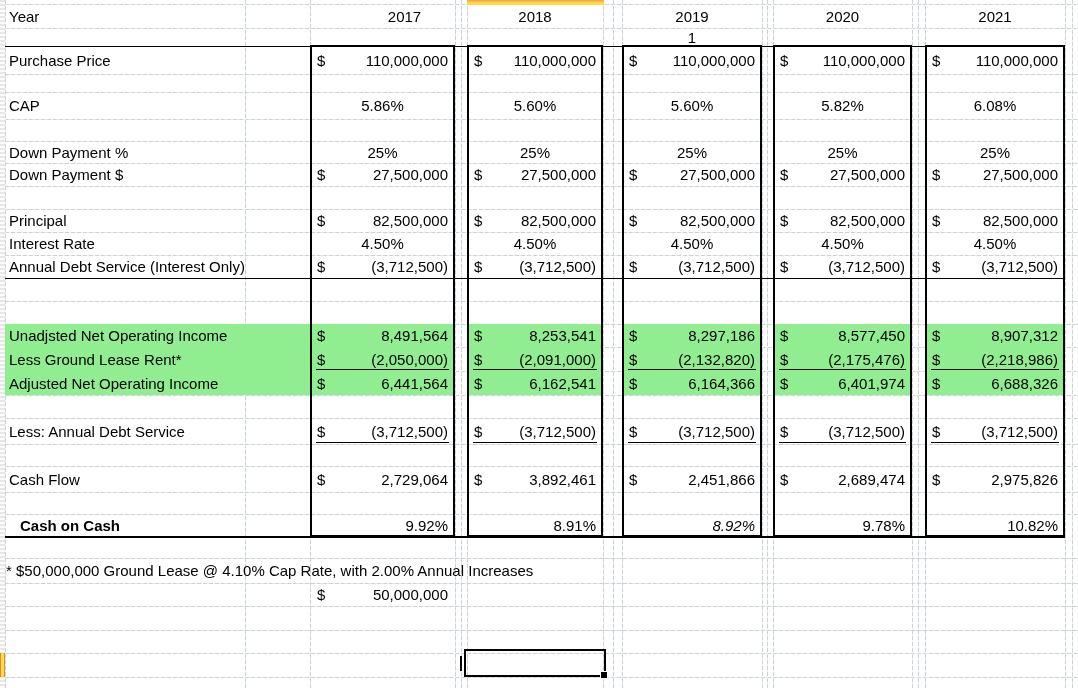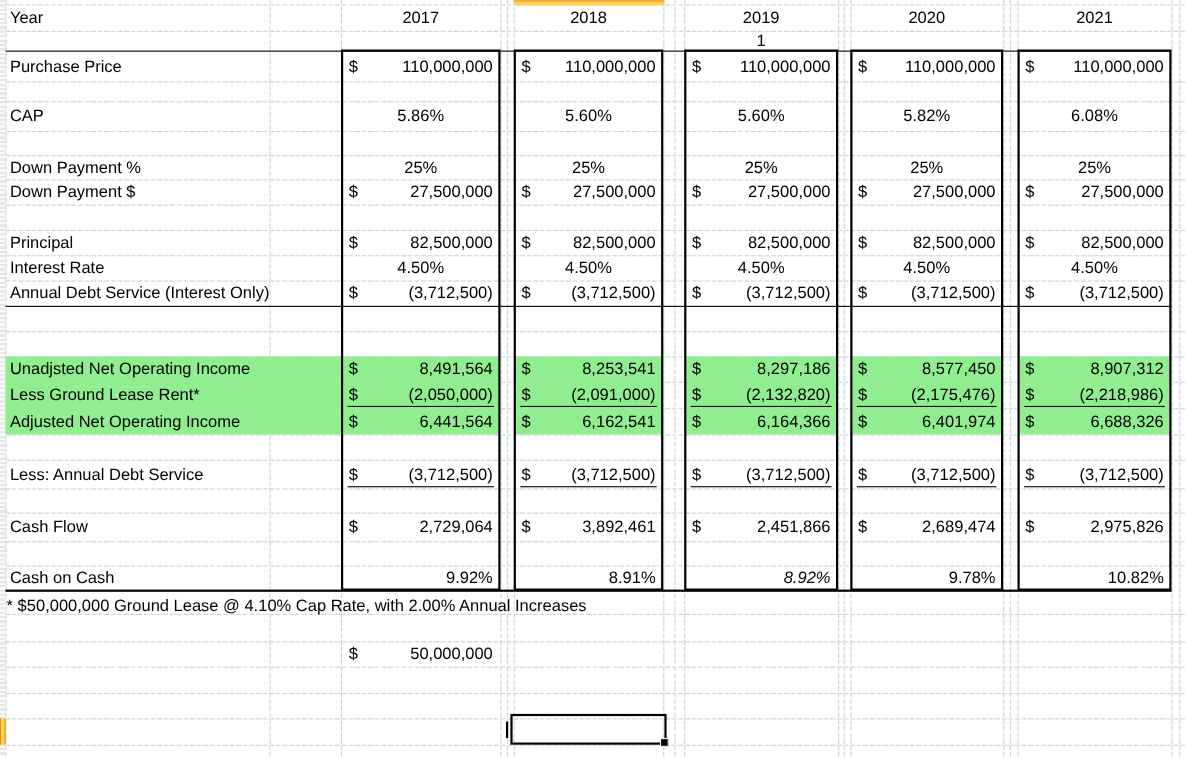"2017" div.cell { padding-left: none -> 22px }
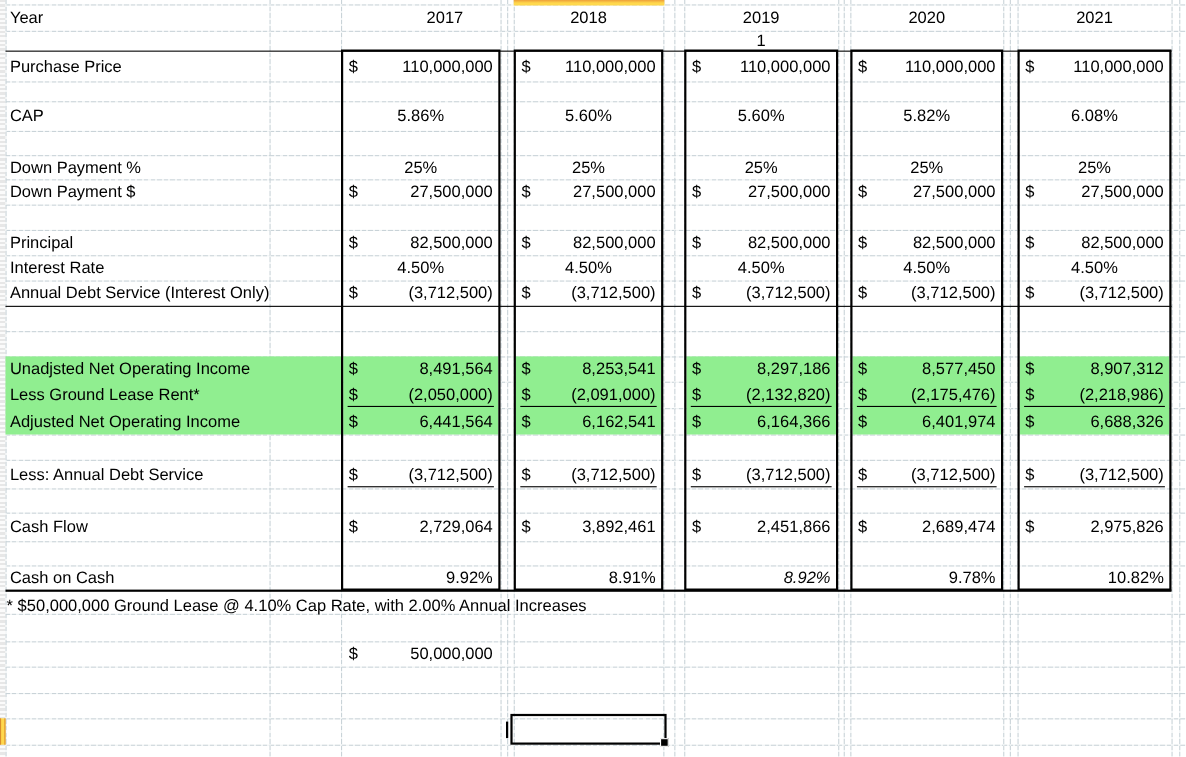"Cash on Cash" div.cell { font-weight: none -> bold; left: 5px -> 16px }
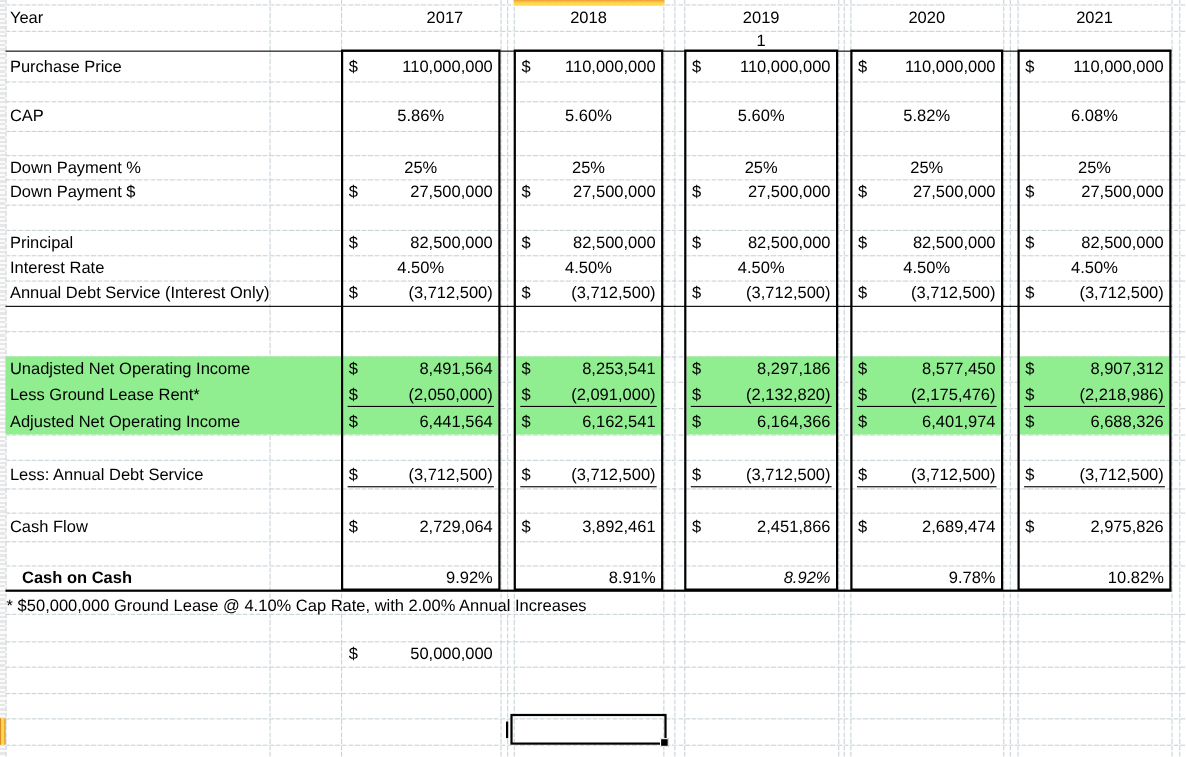"* $50,000,000 Ground Lease @" div.cell { top: 538px -> 558px }
